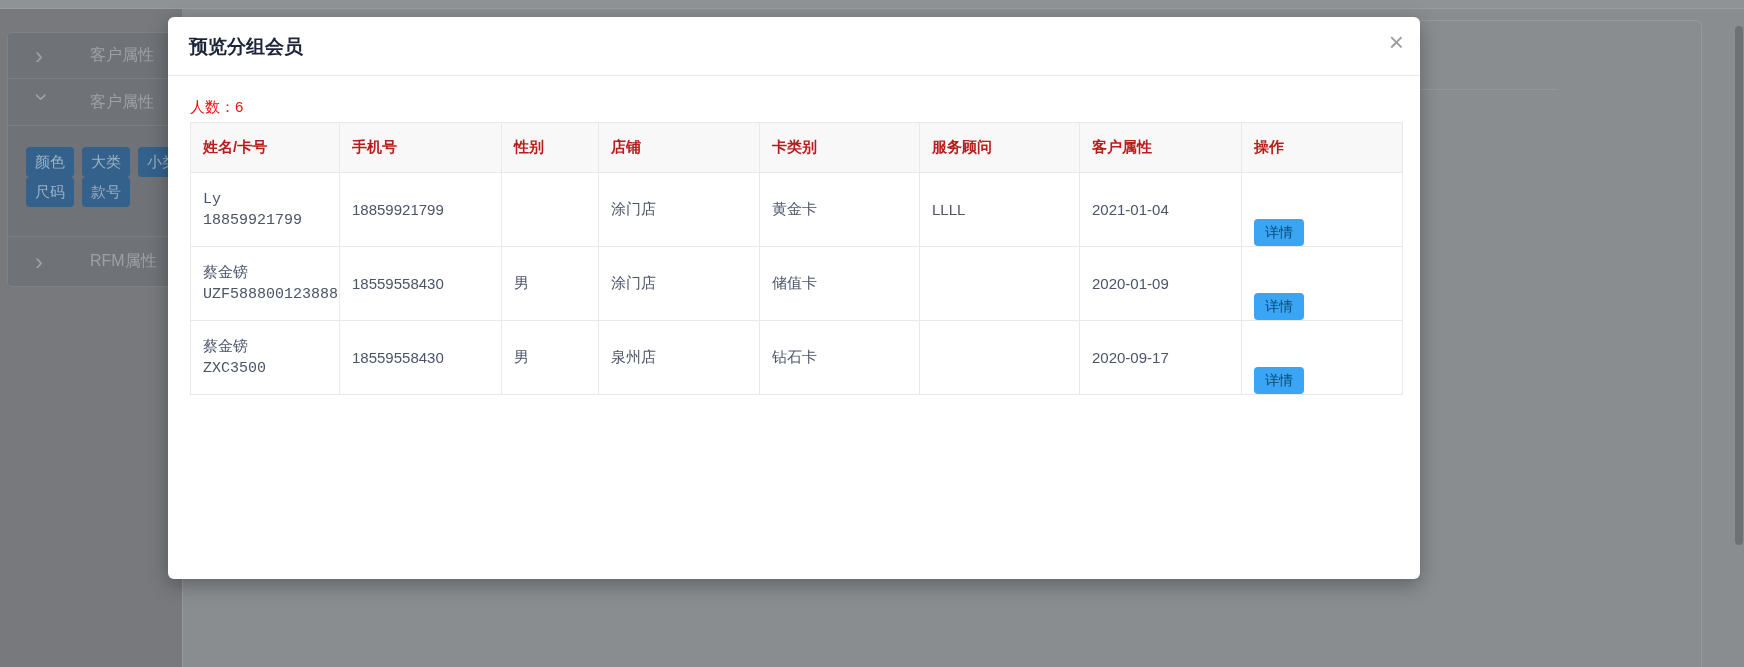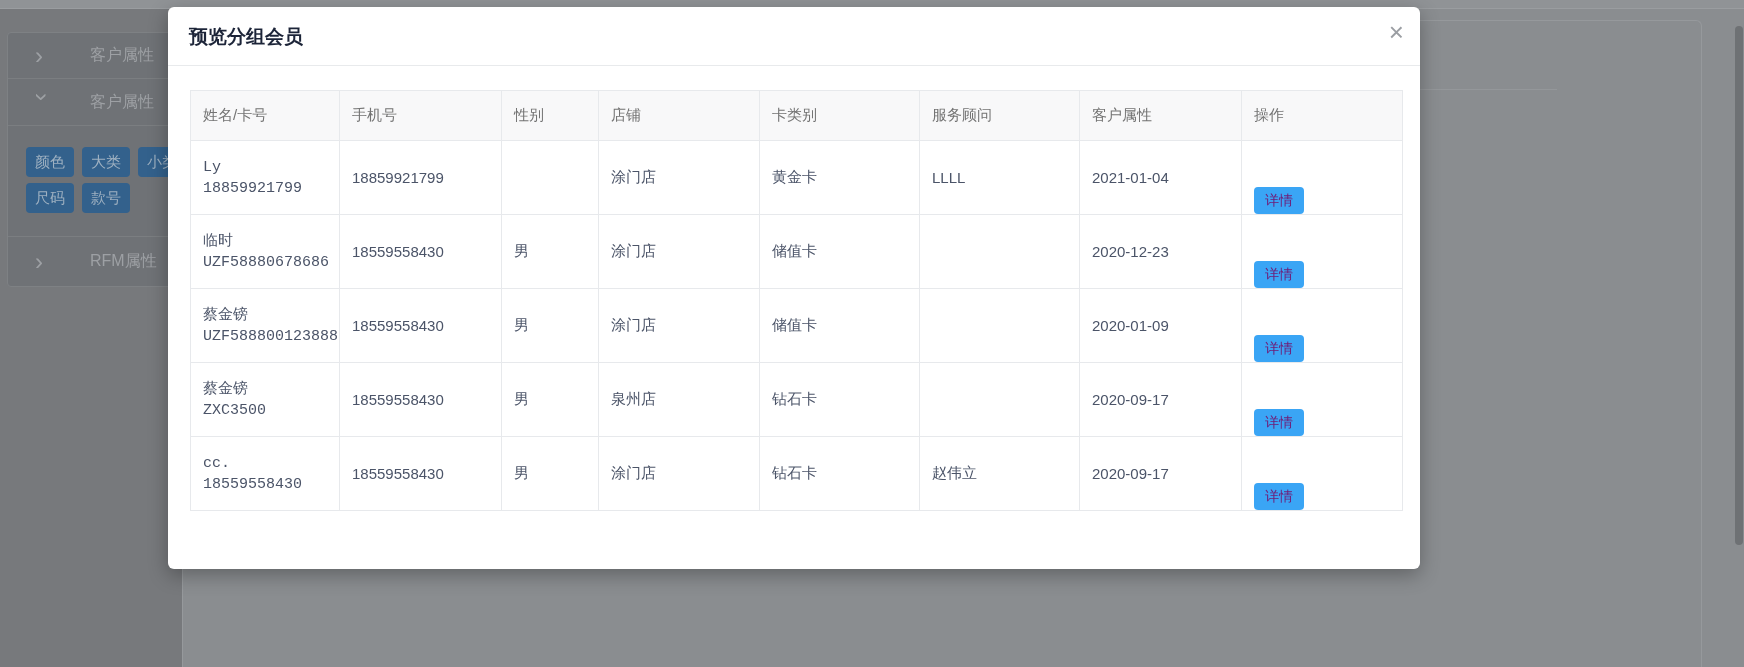"预览分组会员" .modal { top: 7px -> 17px }
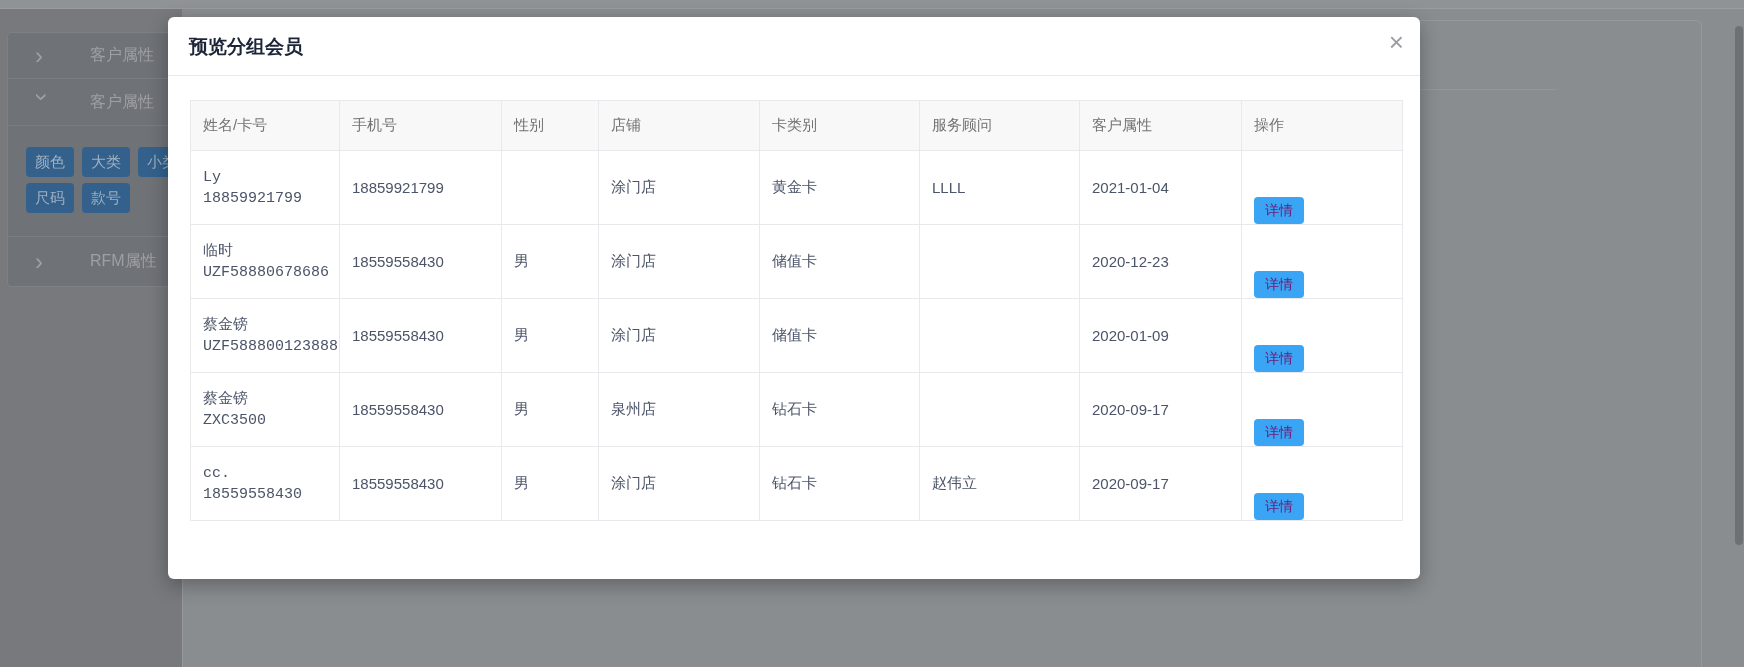"人数：6" div.count-line { html: none -> <div><span>人数：</span><span>6</span></div> }
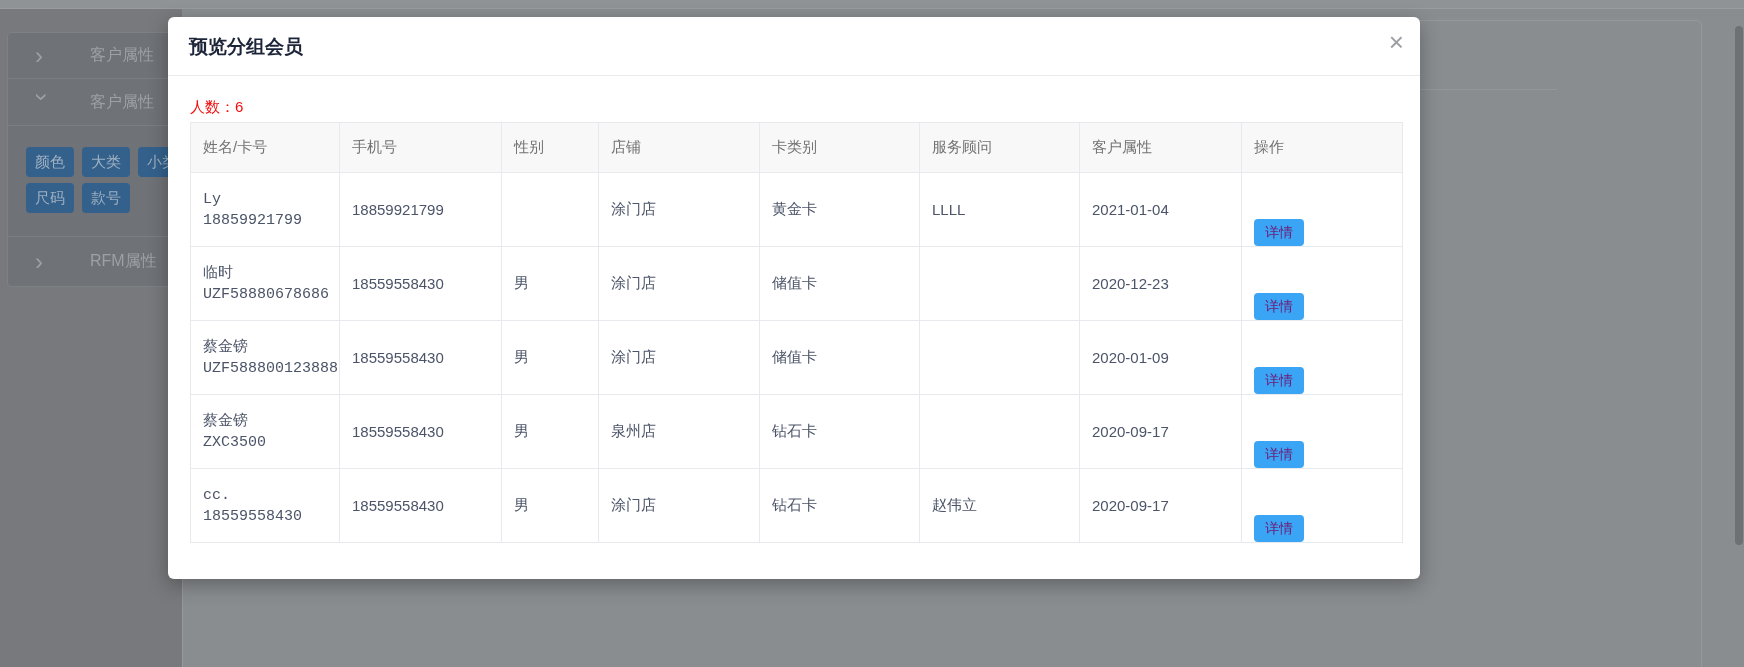"姓名/卡号" table.members th { color: #737373 -> #b91c1c; font-weight: 400 -> 700 }
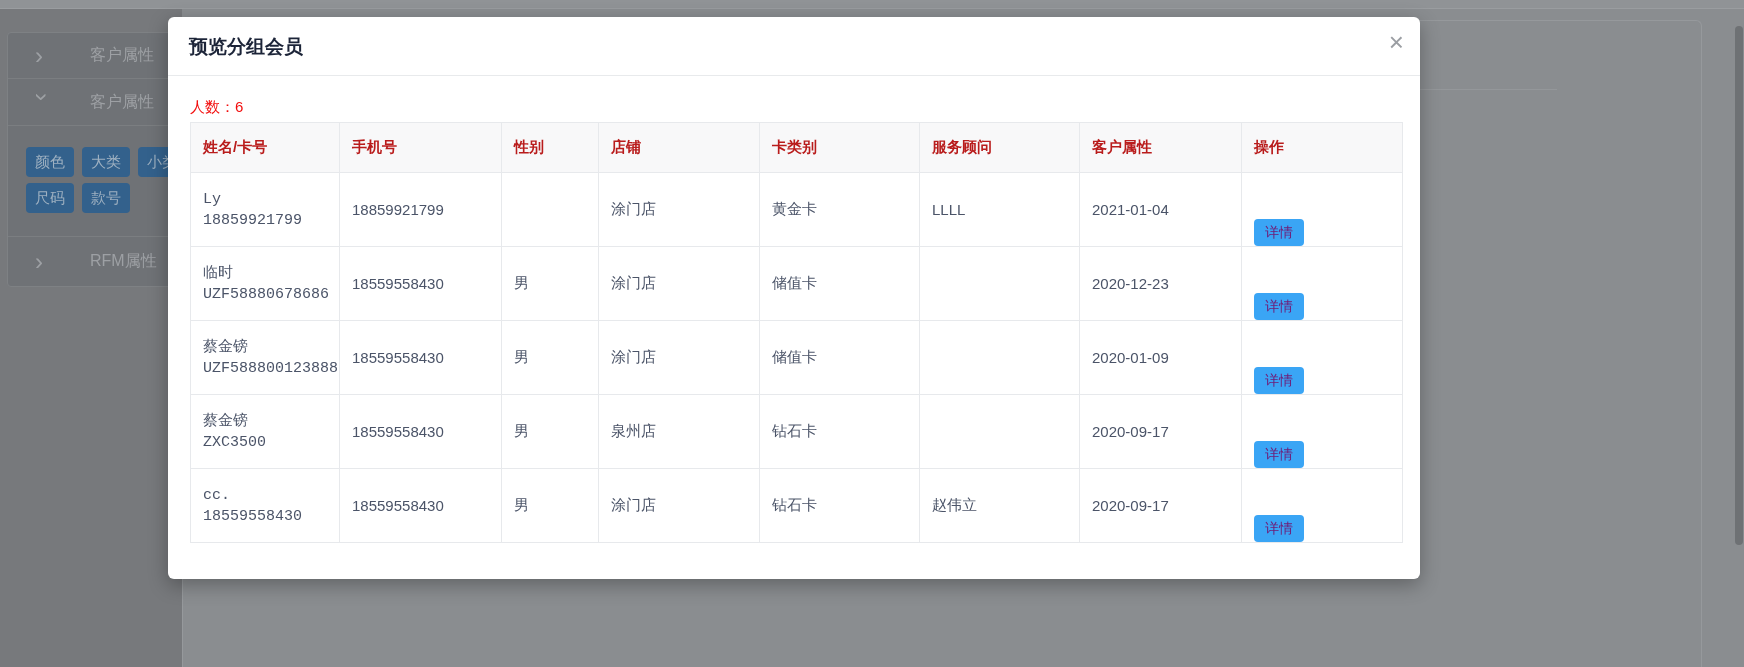"颜色" .tag-wrap { gap: 6px 8px -> 0 8px }
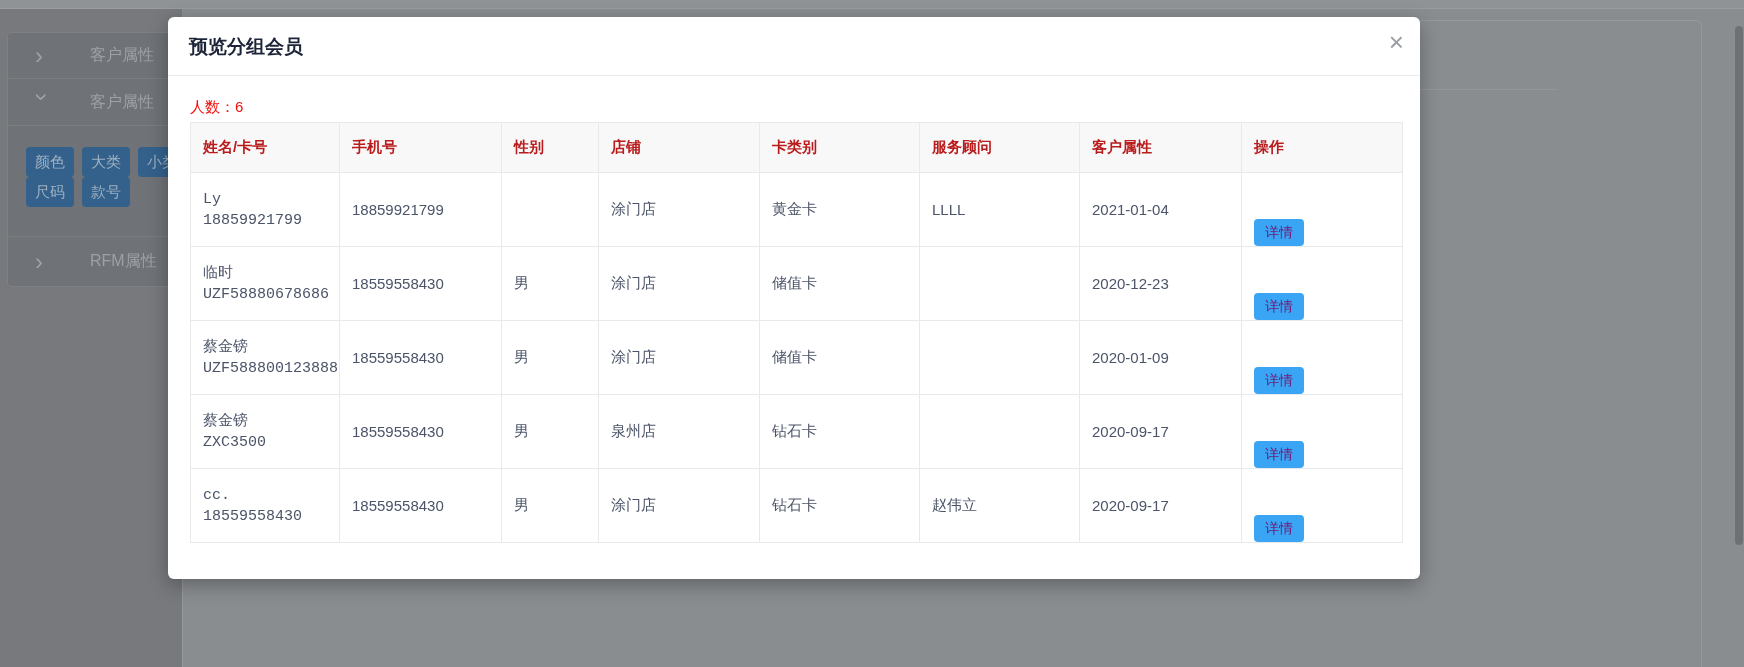"详情" .detail-btn { color: #701a75 -> #0c4a6e }
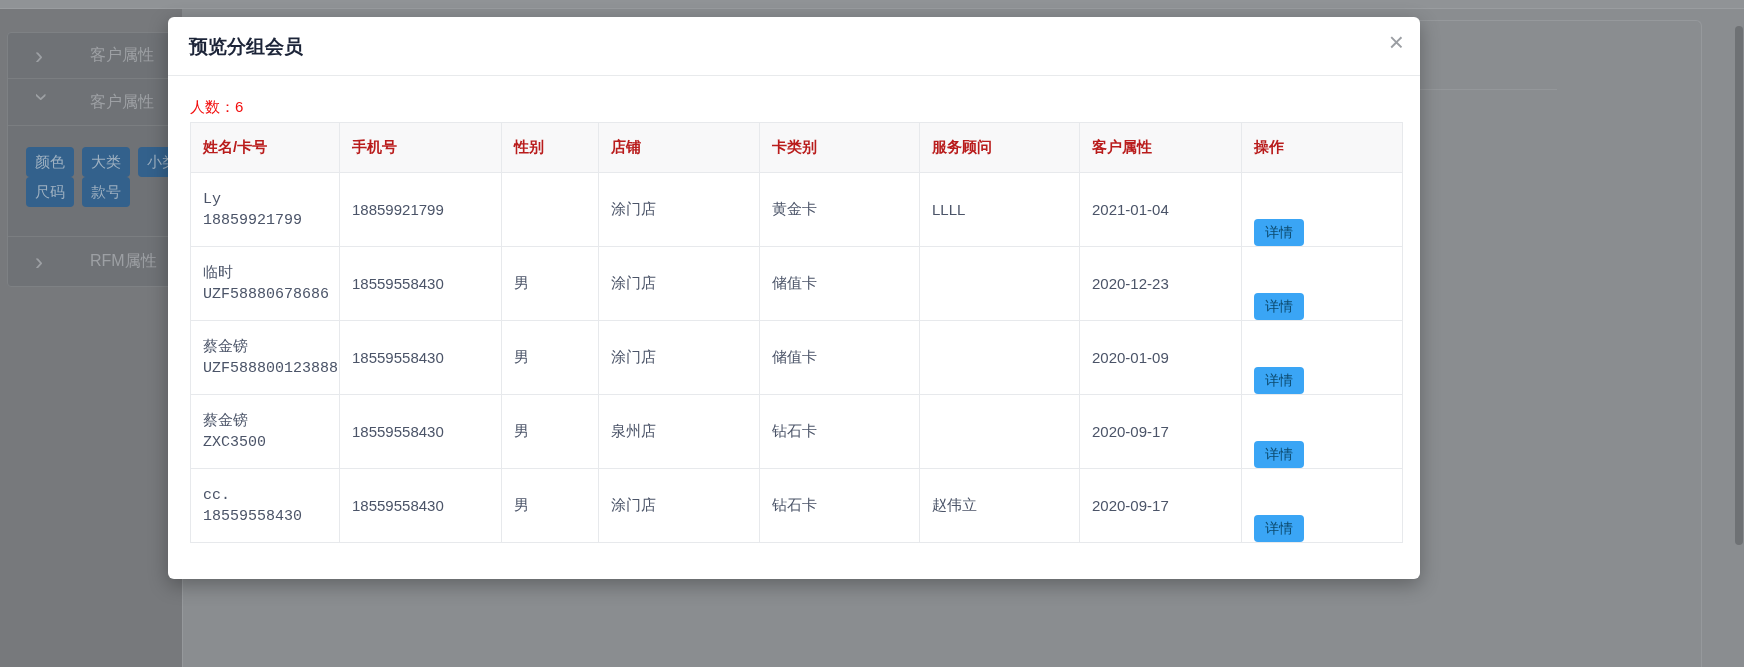"临时" tr { html: <tr> <td> <div>临时</div> <div>UZF58880678686</div> </td> <td>18559558430</td> <td>男</td> <td>涂门店</td> <td>储值卡</td> <td></td> <td>2020-12-23</td> <td><button>详情</button></td> </tr> -> none }
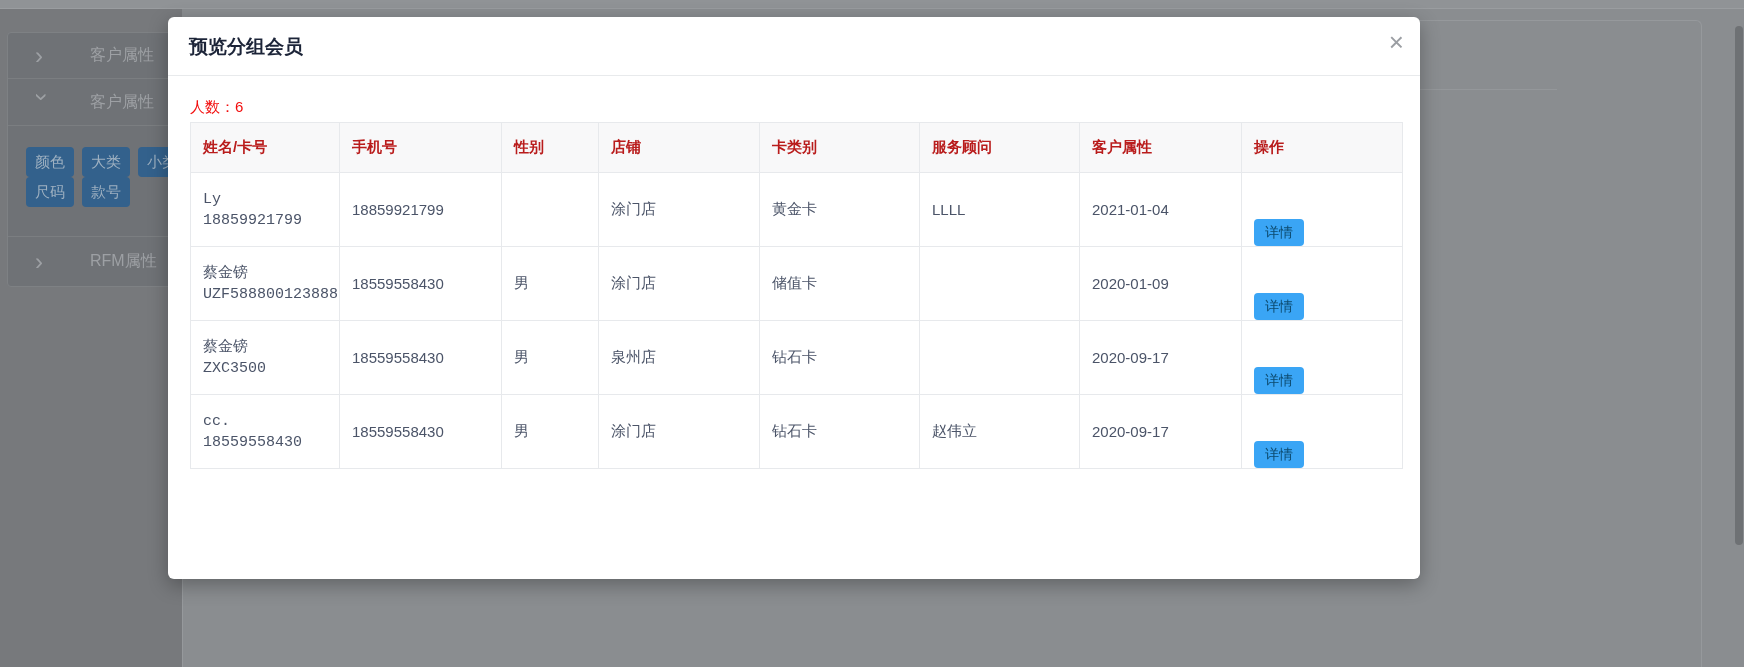"cc." tr { html: <tr> <td> <div>cc.</div> <div>18559558430</div> </td> <td>18559558430</td> <td>男</td> <td>涂门店</td> <td>钻石卡</td> <td>赵伟立</td> <td>2020-09-17</td> <td><button>详情</button></td> </tr> -> none }
